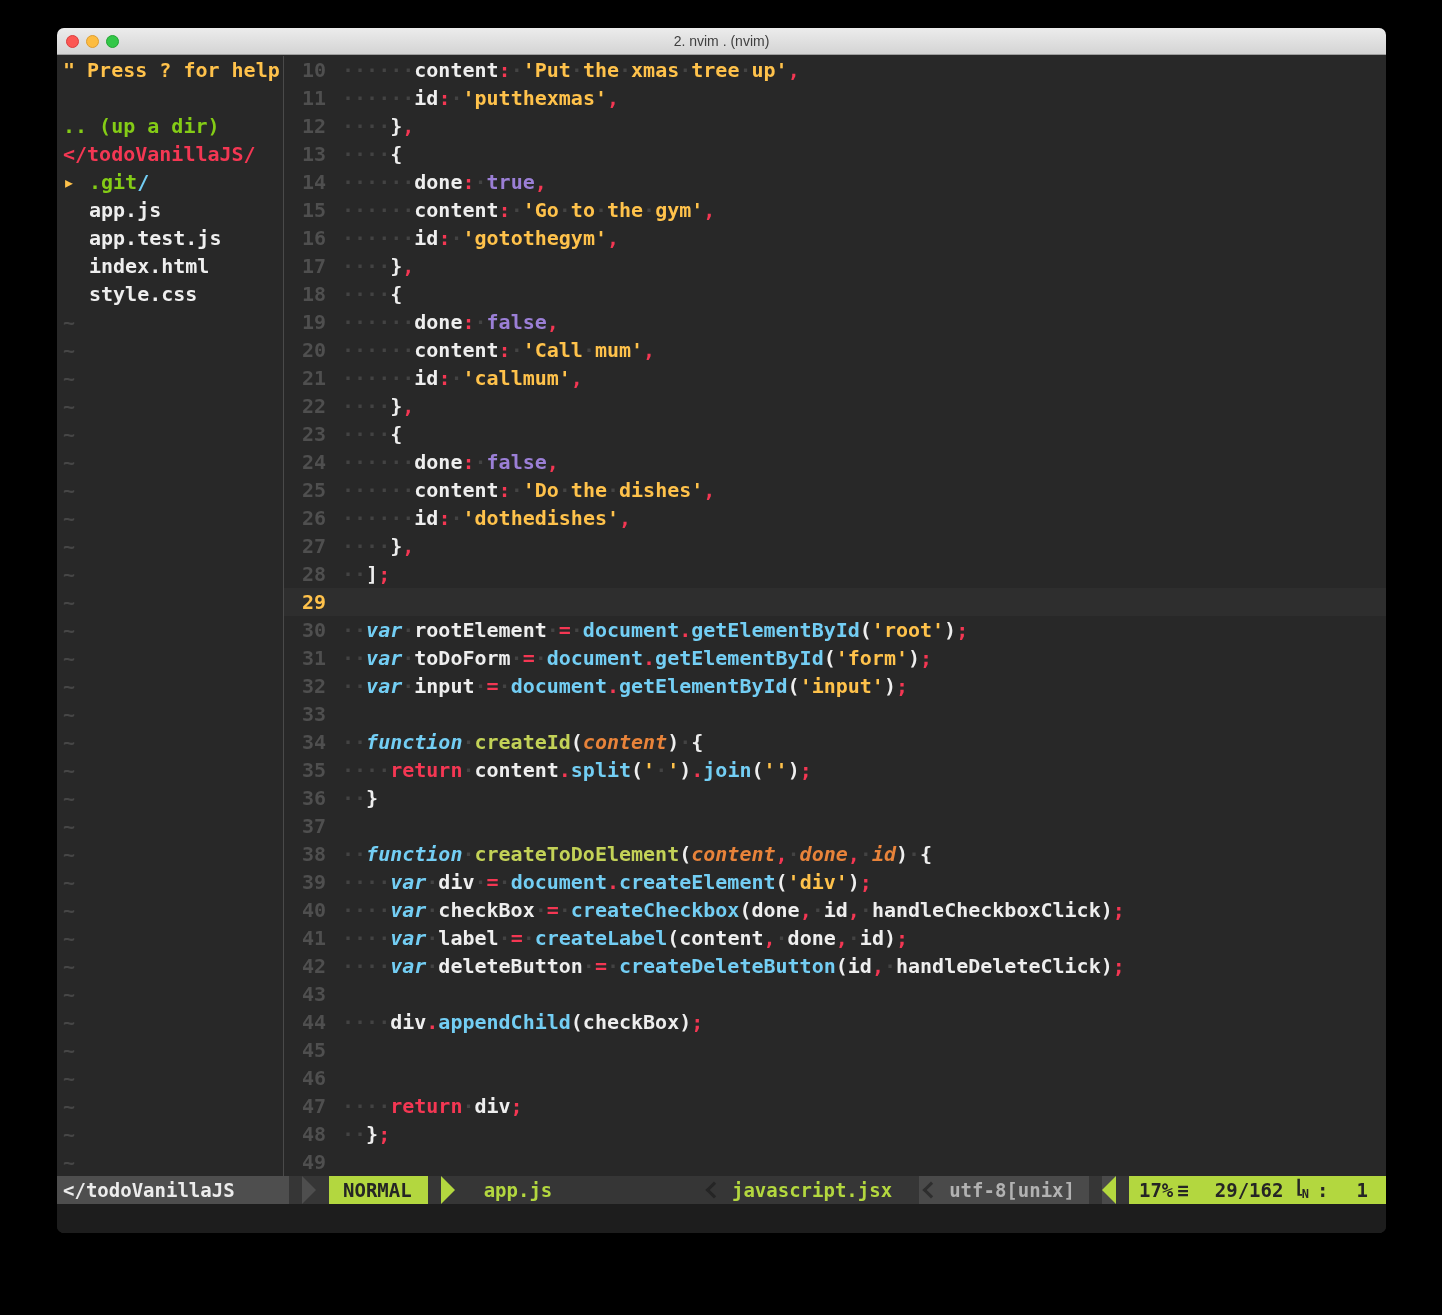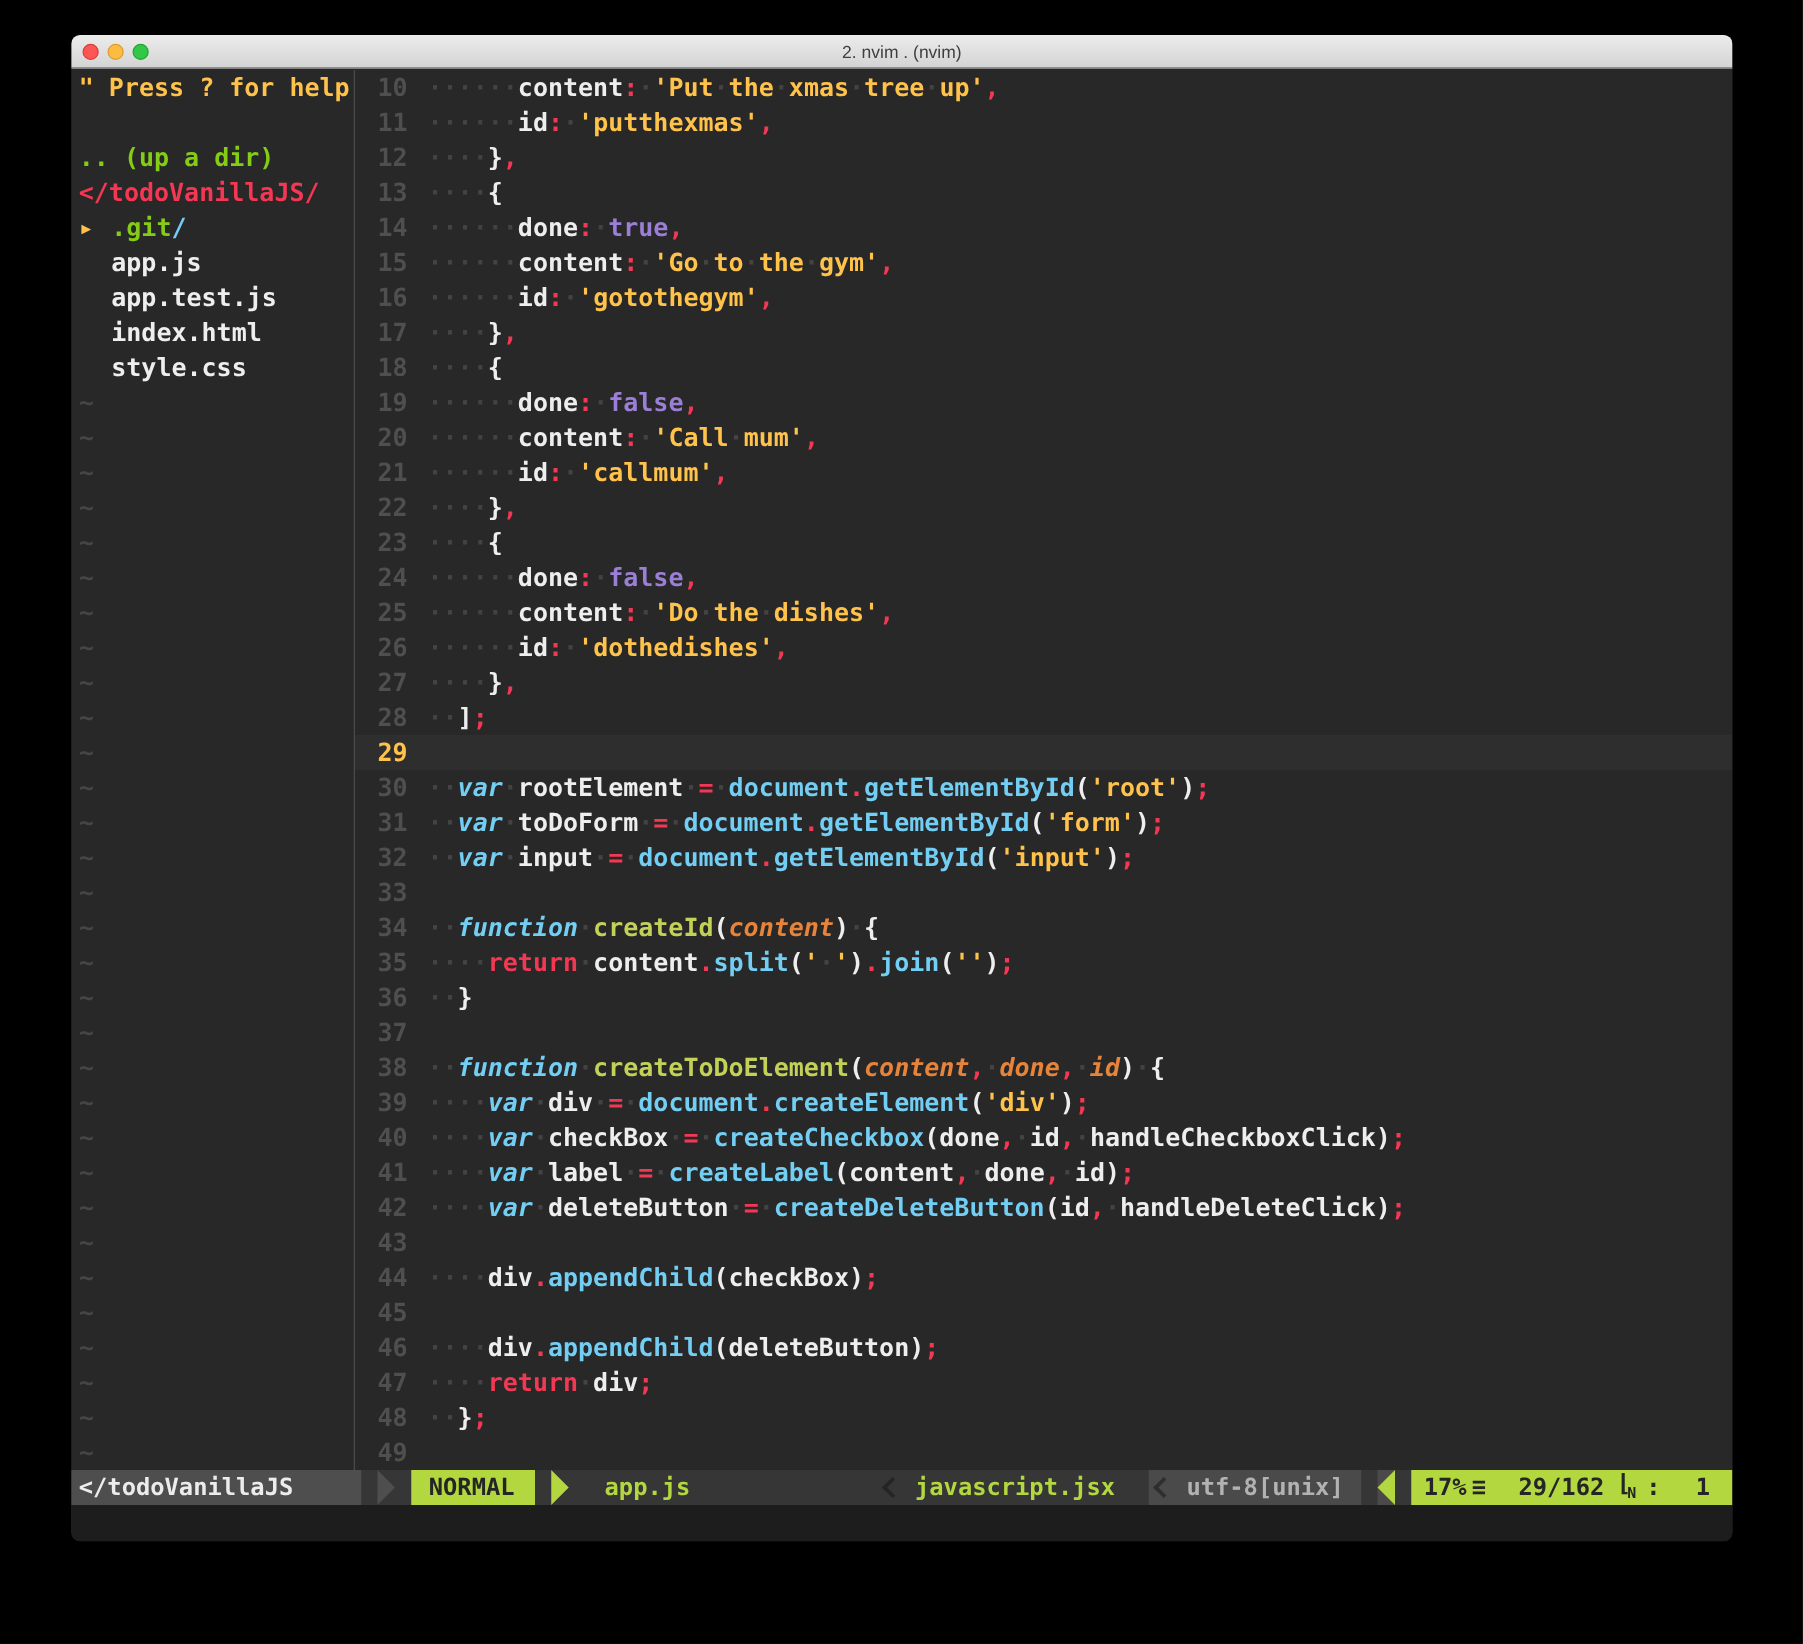"····div.appendChild(deleteButton);" span.code { html: <span><span><span>·</span><span>·</span><span>·</span><span>·</span>div</span><span>.</span><span>appendChild</span><span>(deleteButton)</span><span>;</span></span> -> none }
